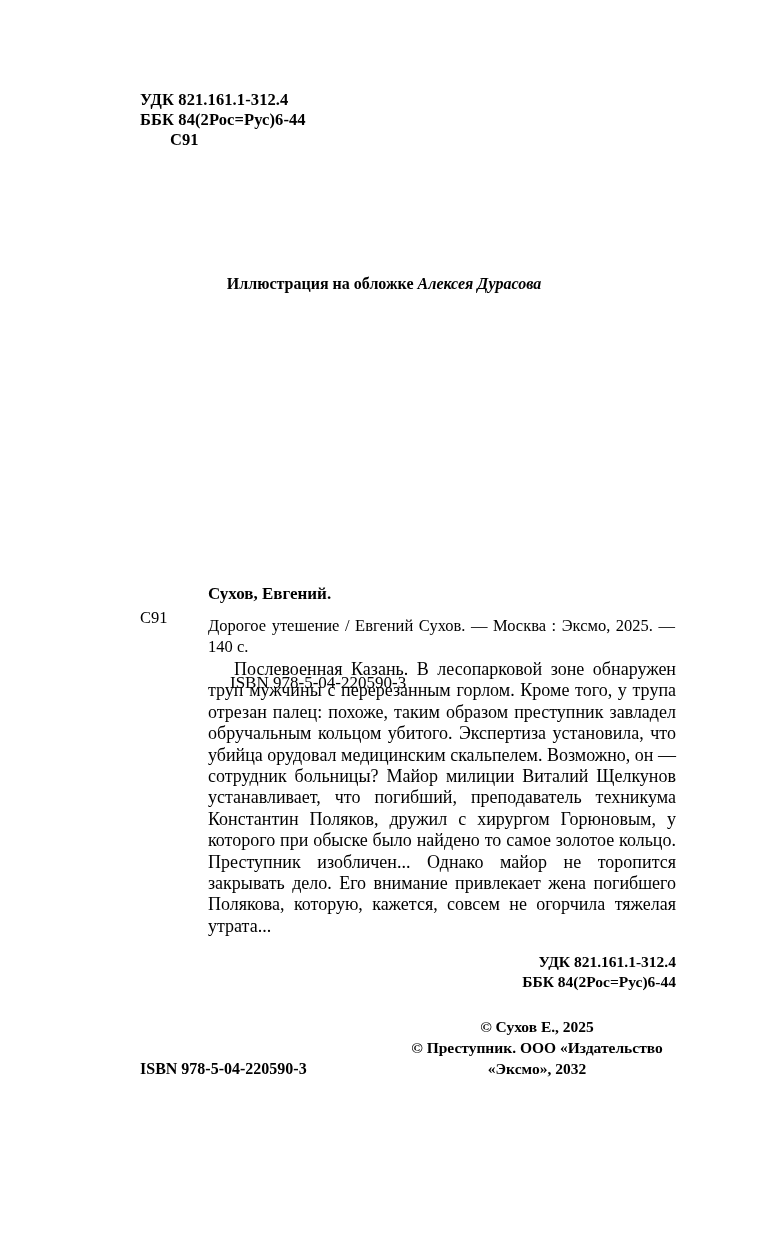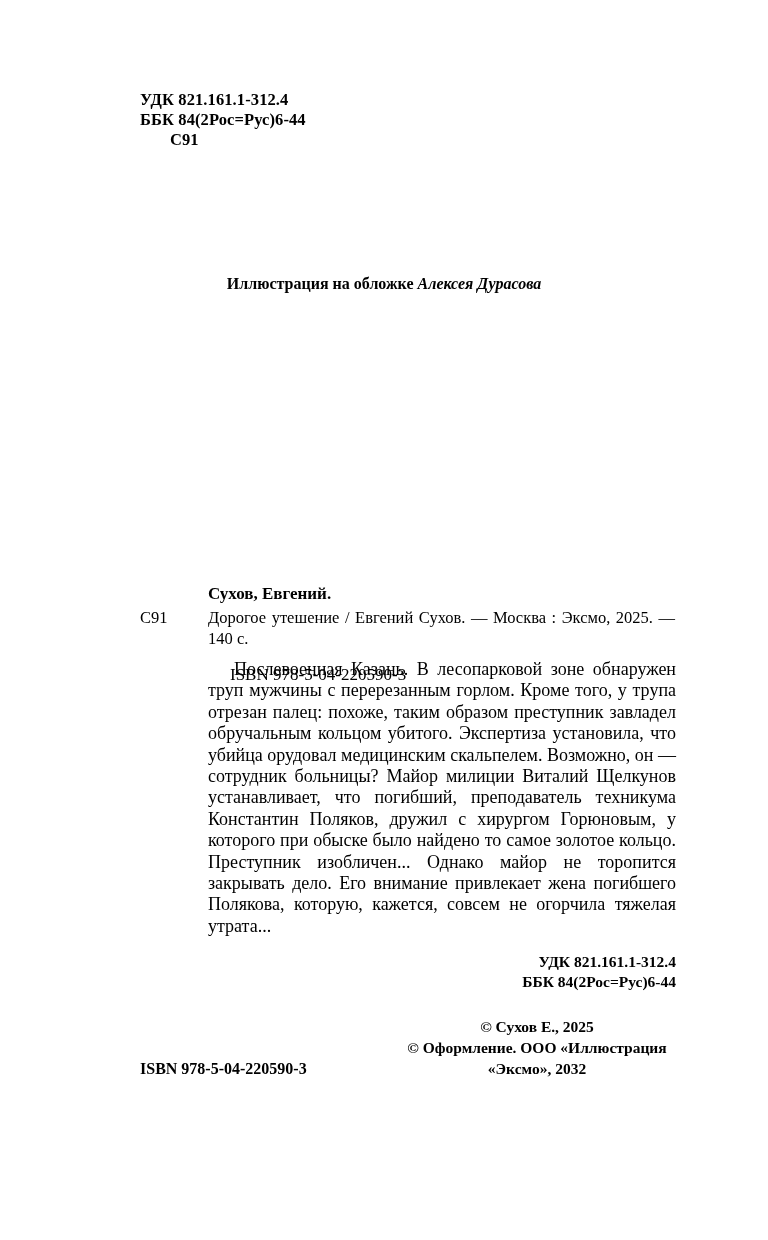"Сухов, Евгений." .biblio-author { margin-bottom: 2px -> 10px }
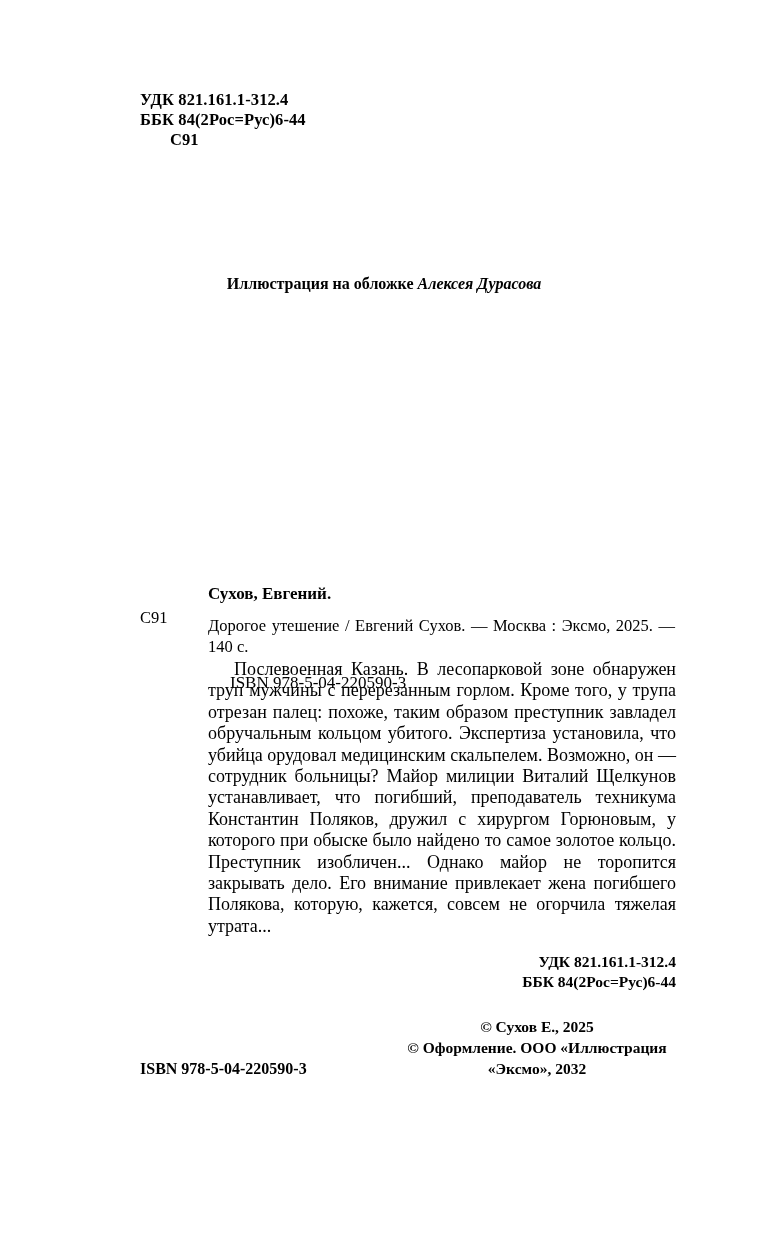"© Оформление. ООО «Иллюстрация" div { text: Оформление. ООО «Иллюстрация -> Преступник. ООО «Издательство }
